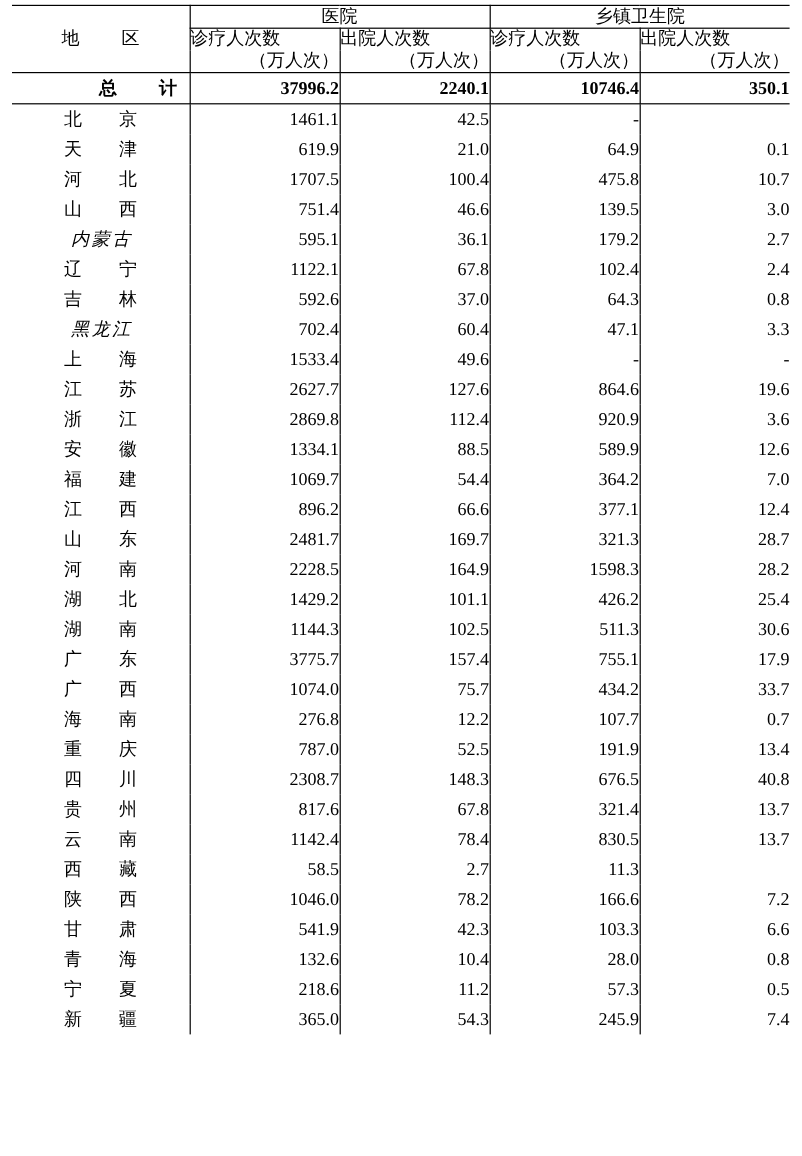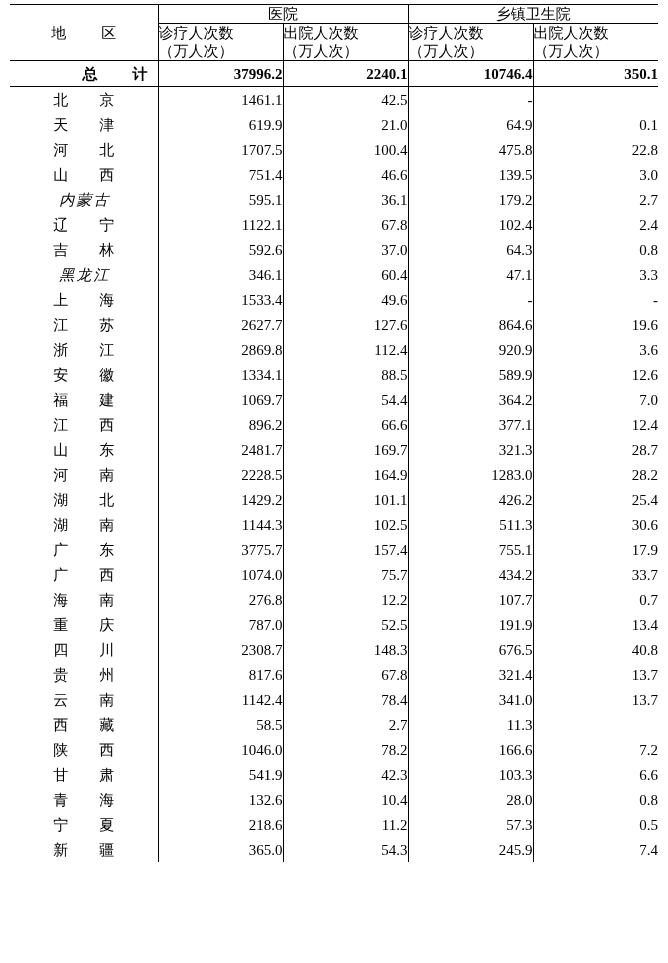"（万人次）" .hdr-sub2 th { text-align: left -> right }
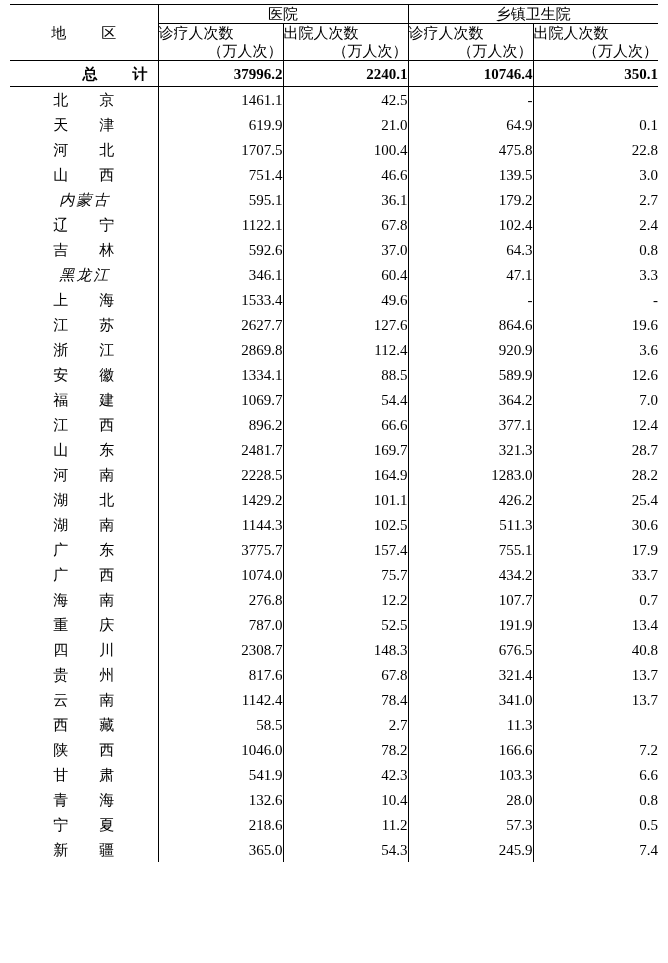"22.8" td.num { text: 22.8 -> 10.7 }
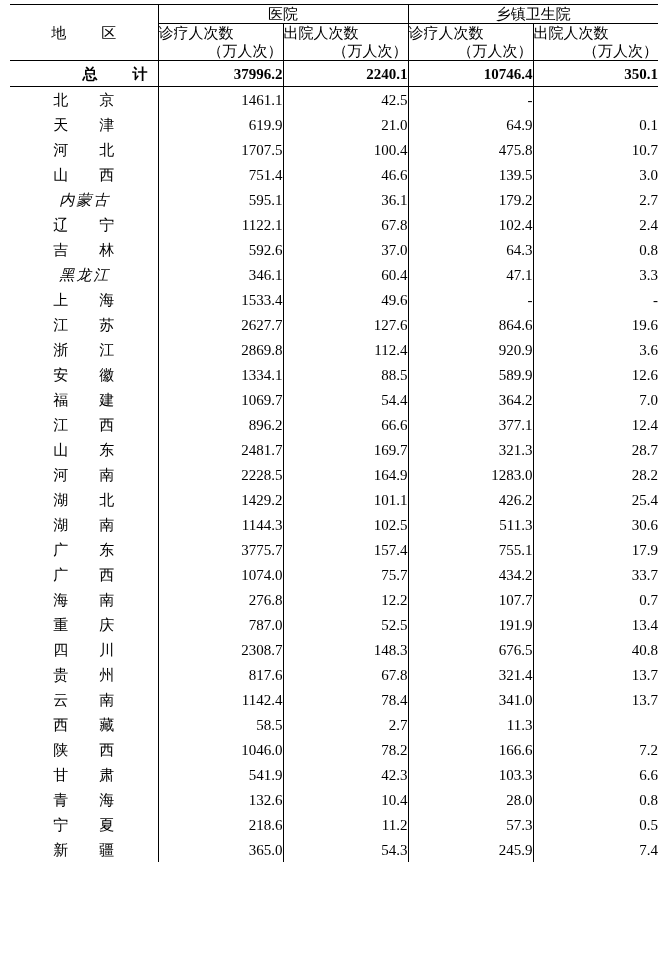"346.1" td.num { text: 346.1 -> 702.4 }
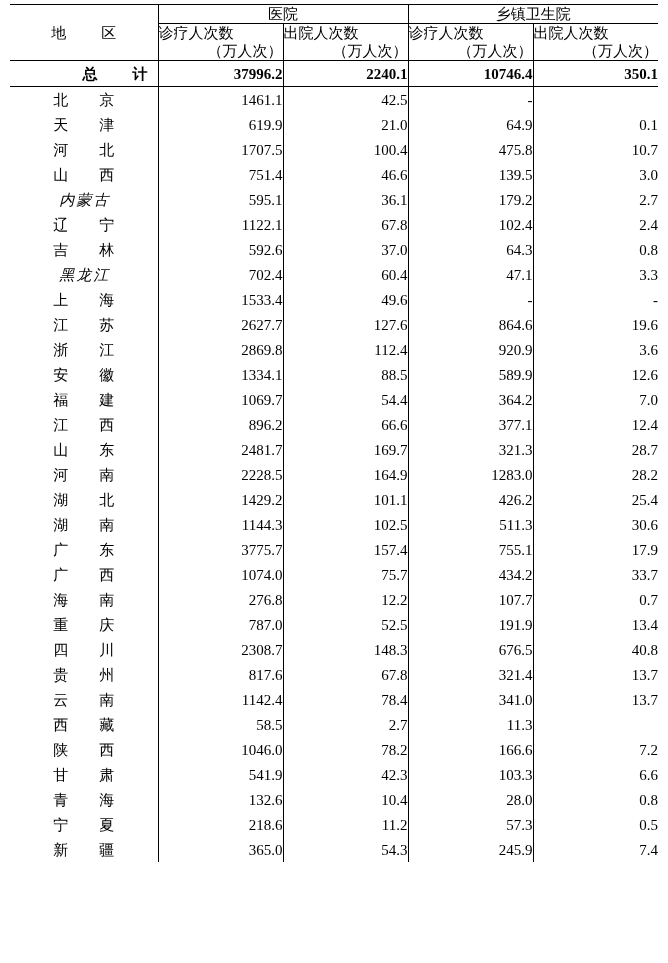"1283.0" td.num { text: 1283.0 -> 1598.3 }
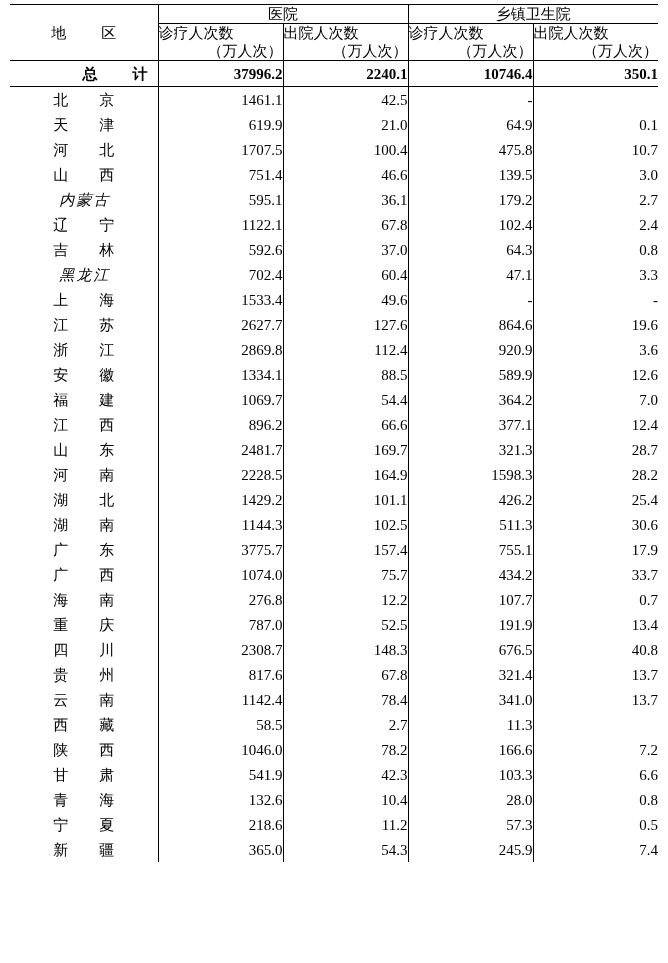"341.0" td.num { text: 341.0 -> 830.5 }
